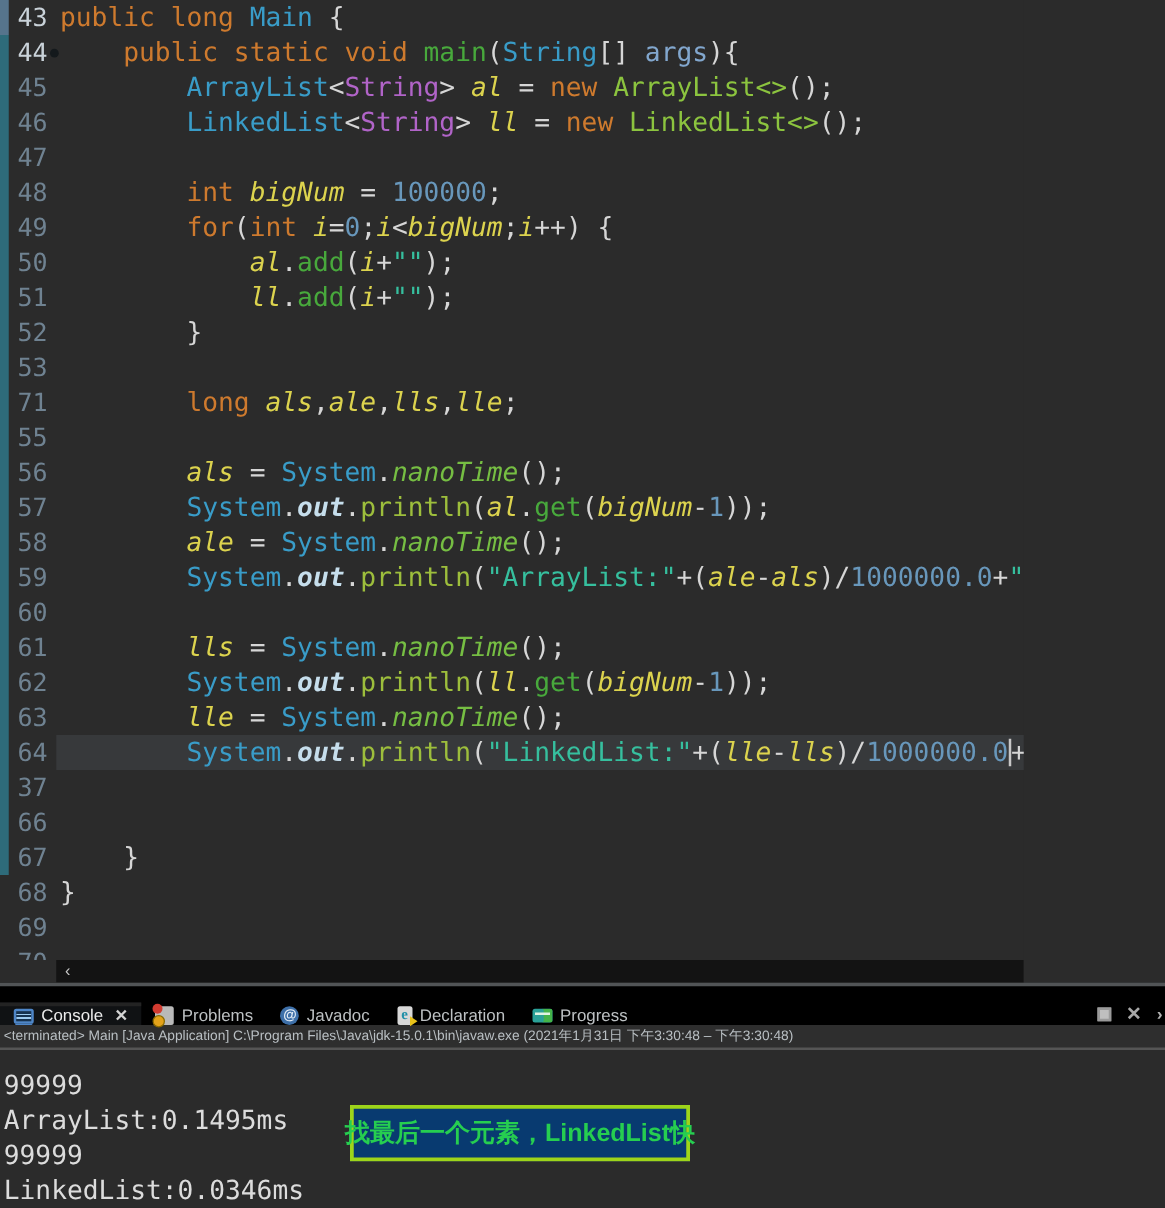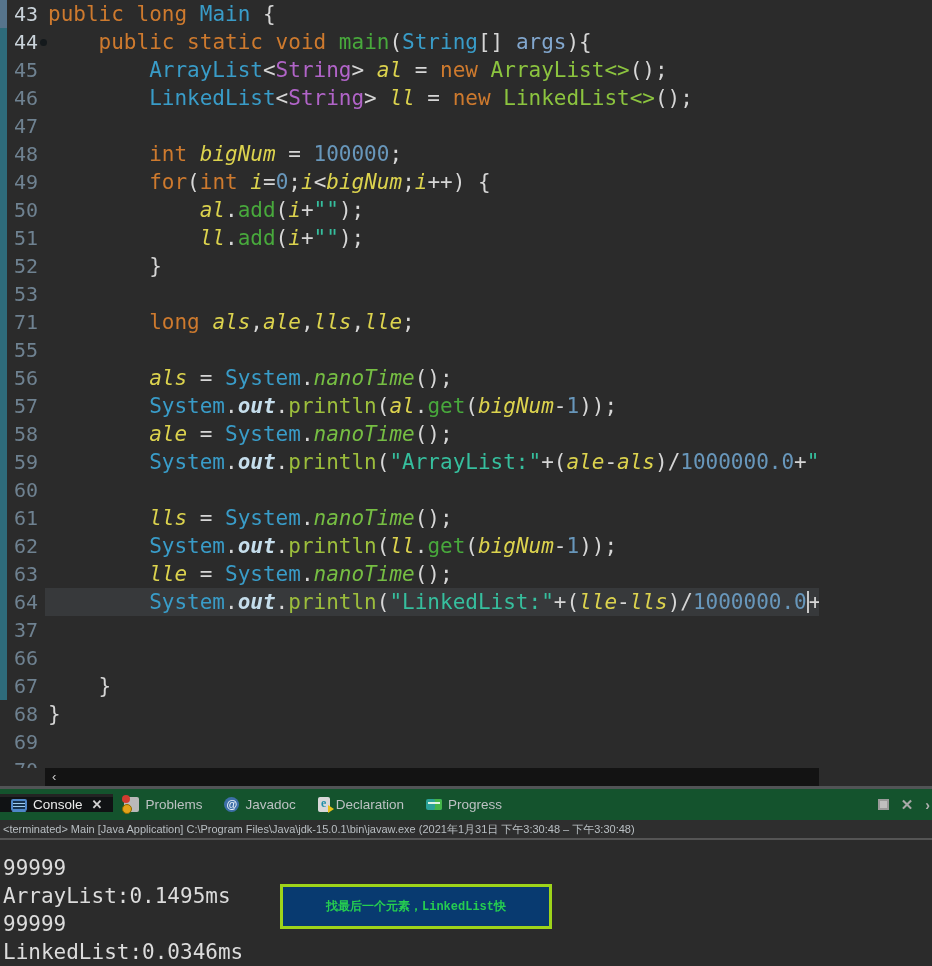"Console" #tabbar { align-items: center -> flex-end; background: #14532d -> #000000 }
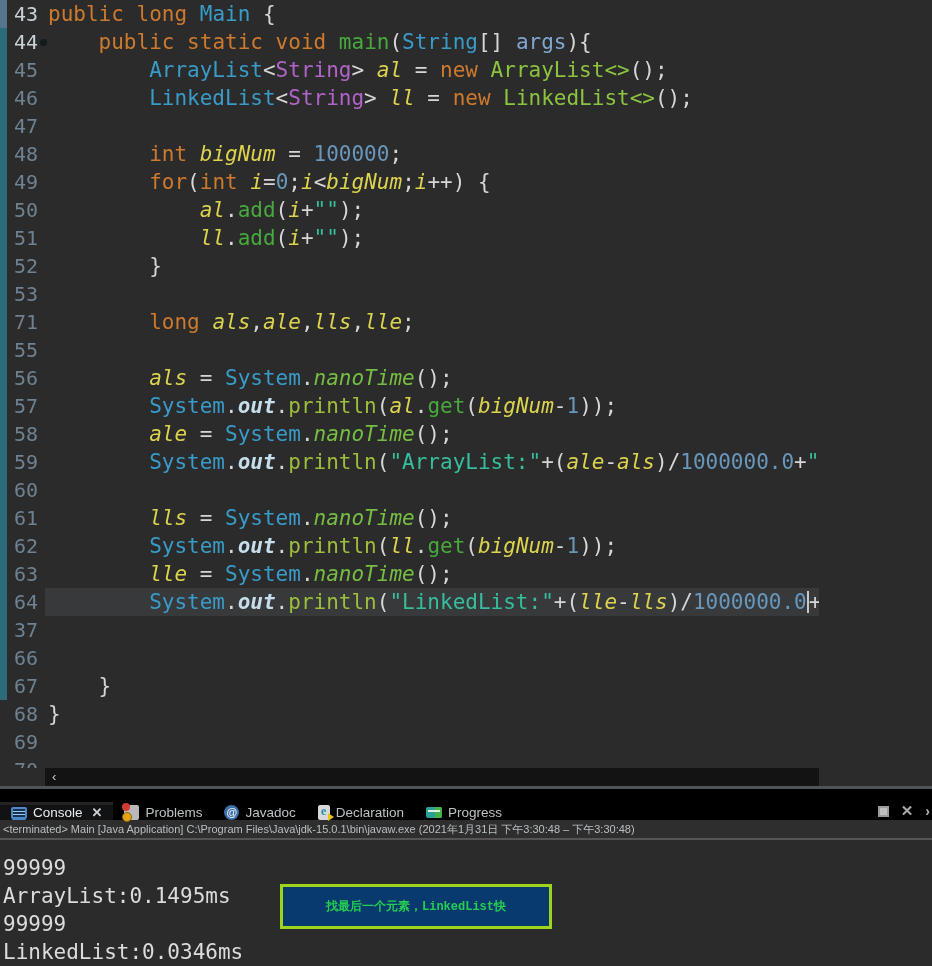"找最后一个元素，LinkedList快" #annotation span { font-family: Liberation Mono, monospace -> none; font-size: 12px -> 20px }
